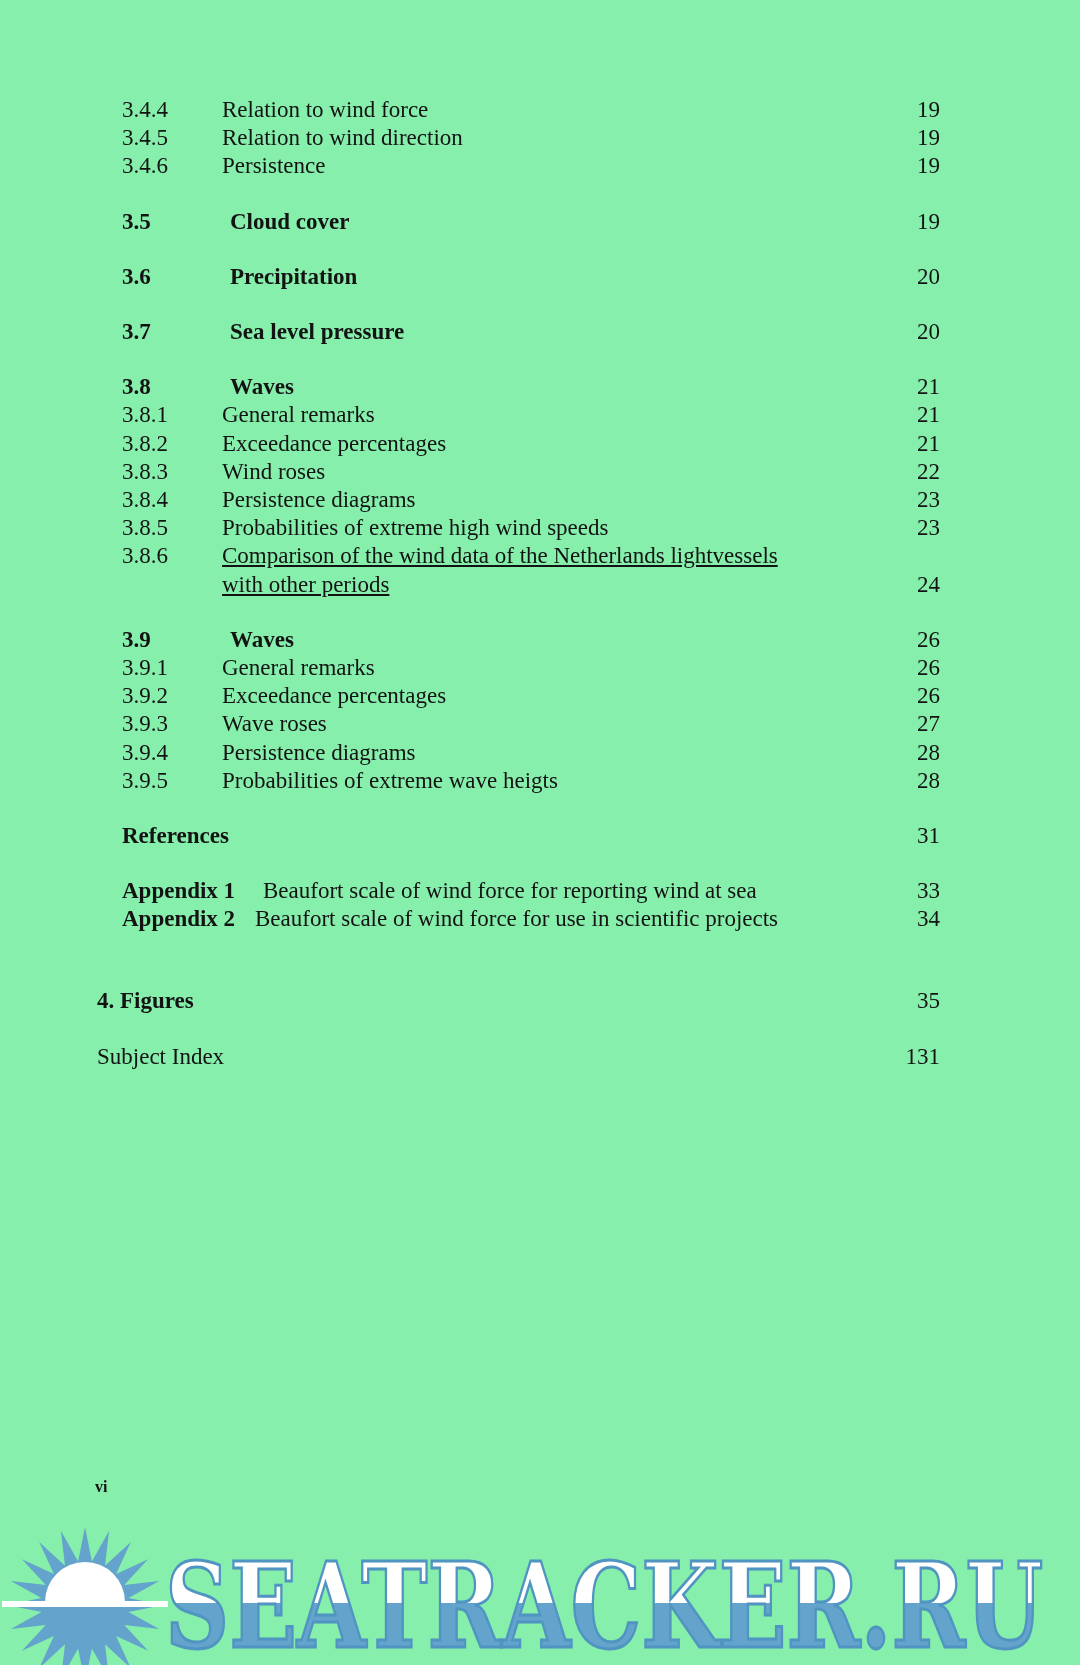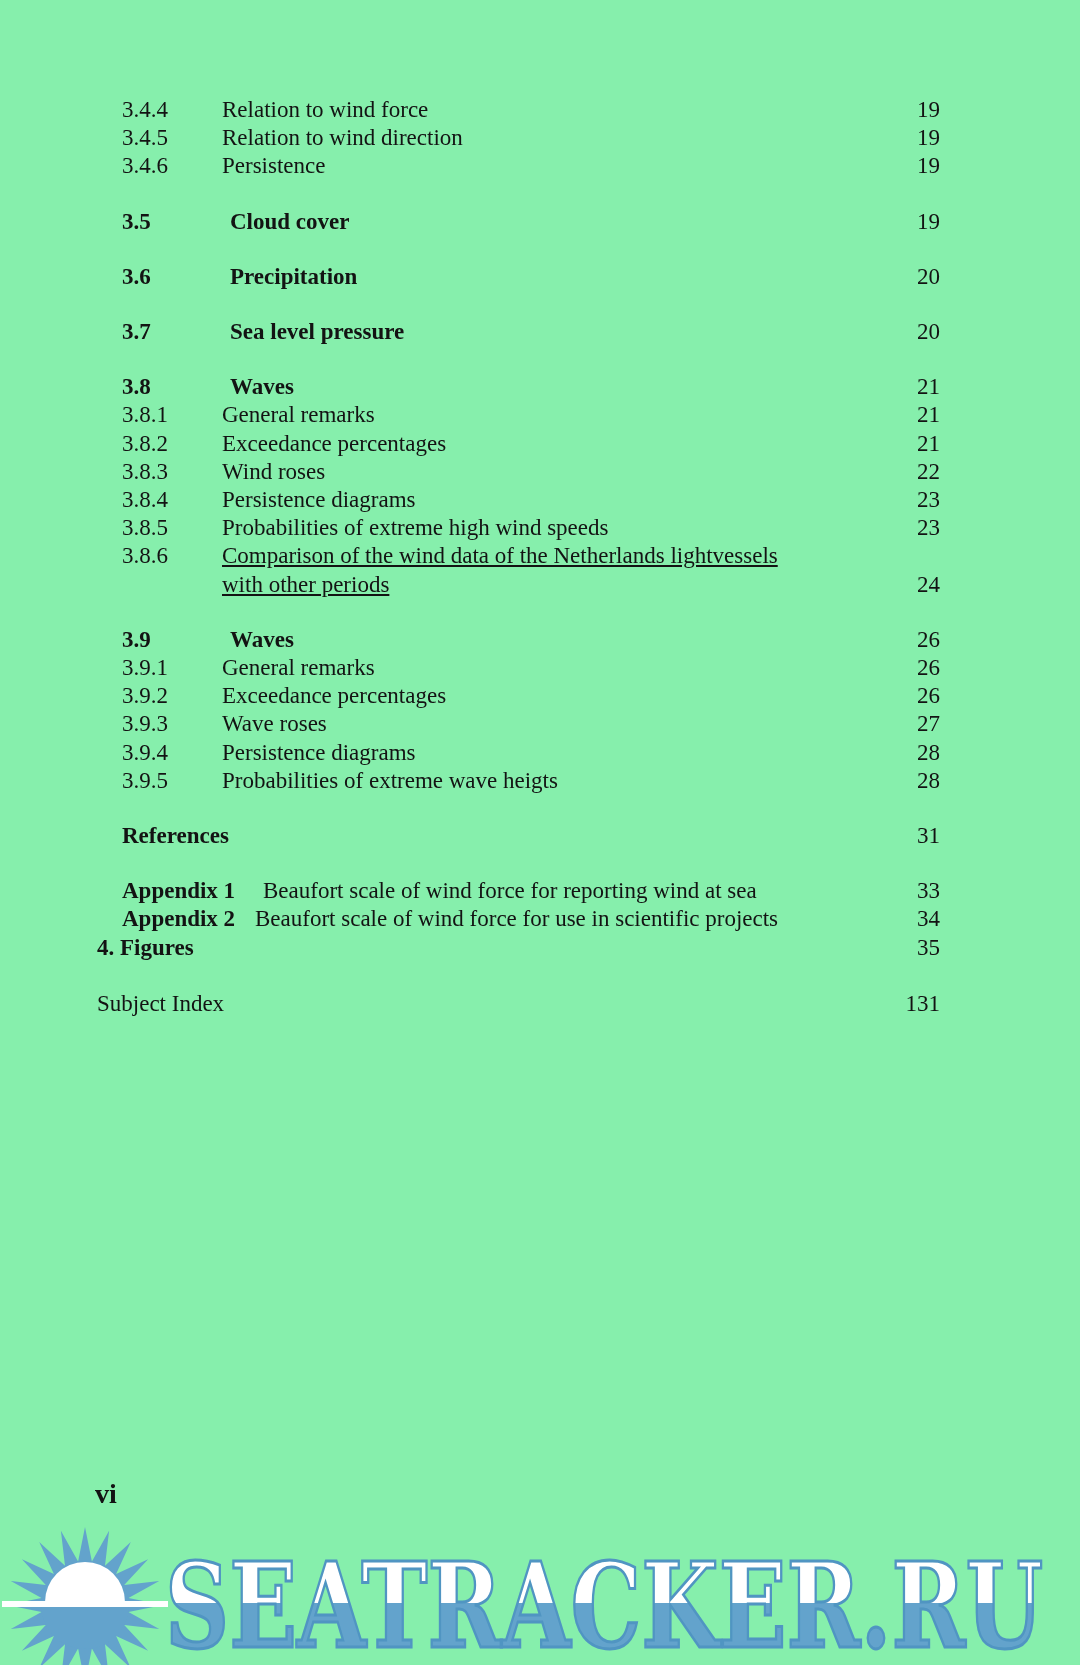"4. Figures" .mt-big { margin-top: none -> 53px }
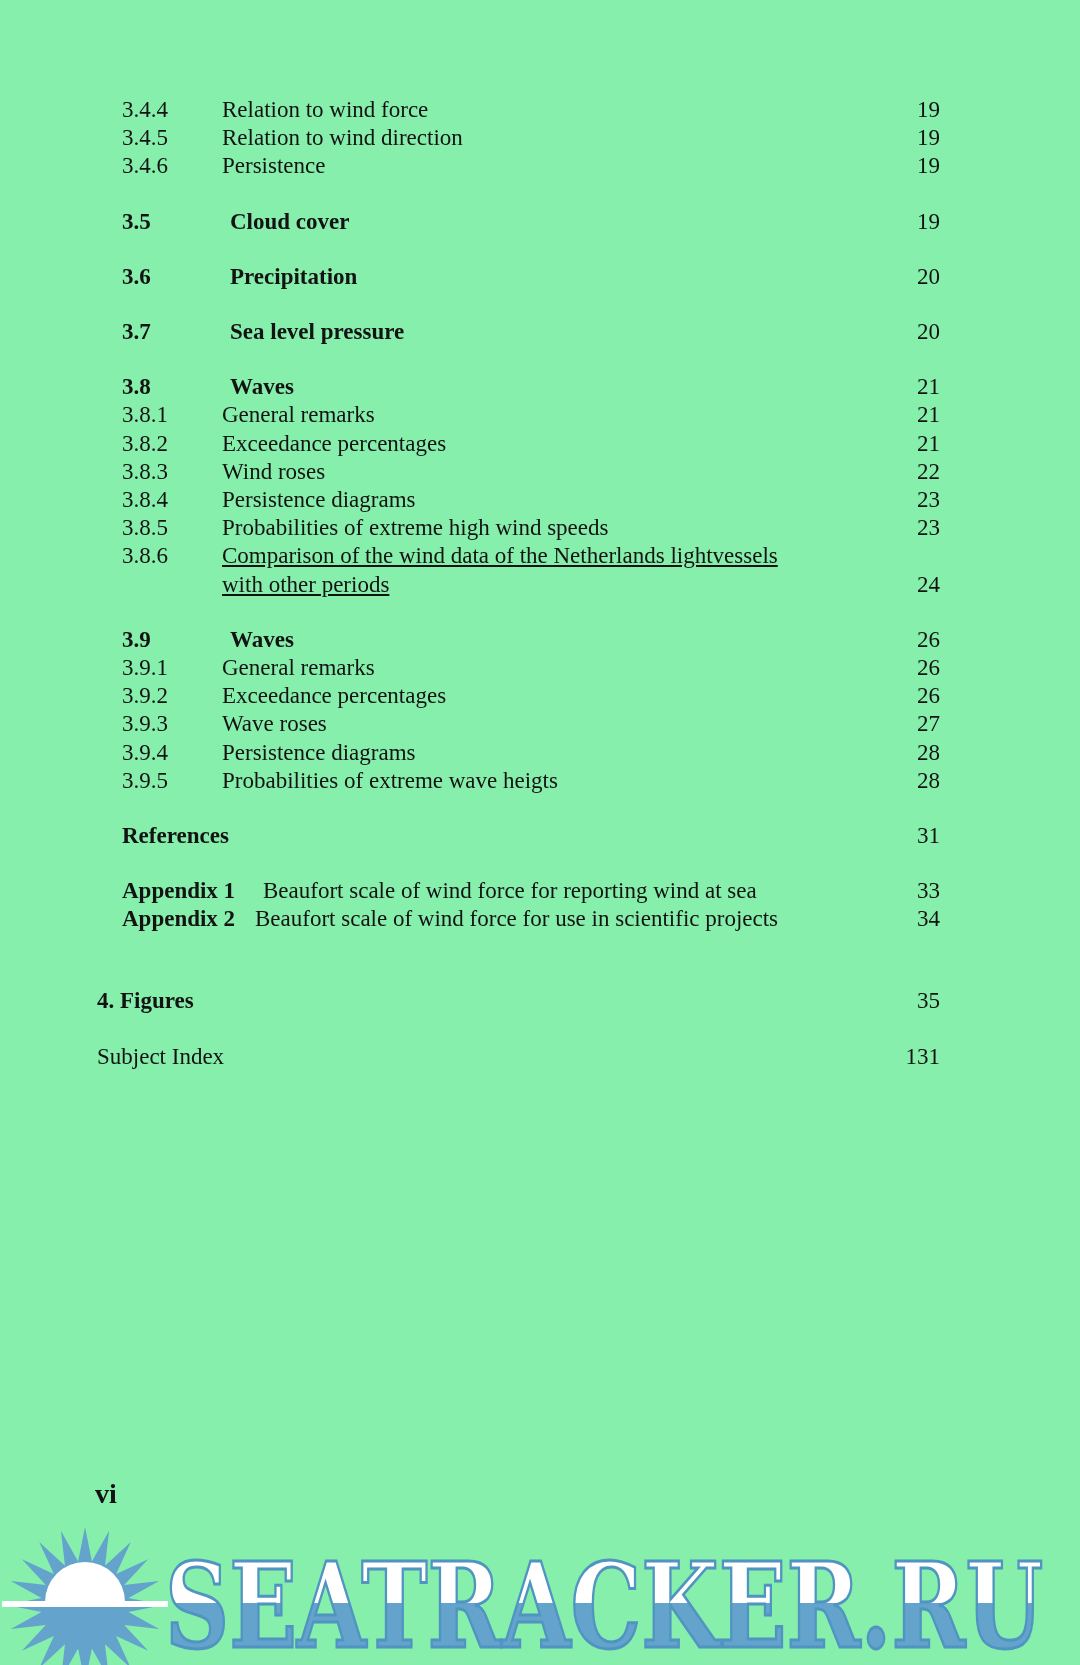"vi" .folio { font-size: 28px -> 16px }
